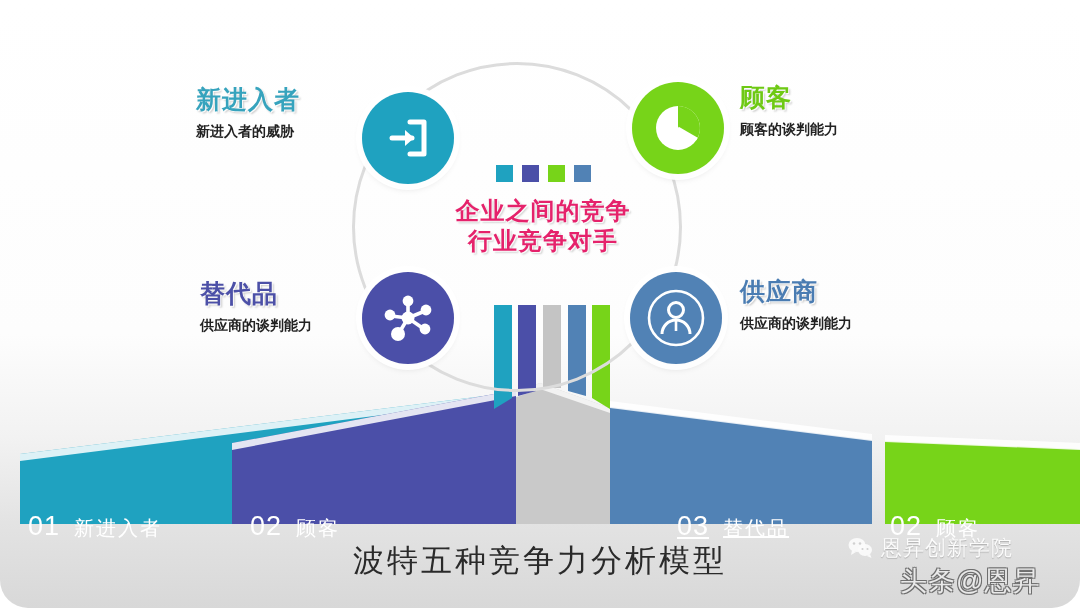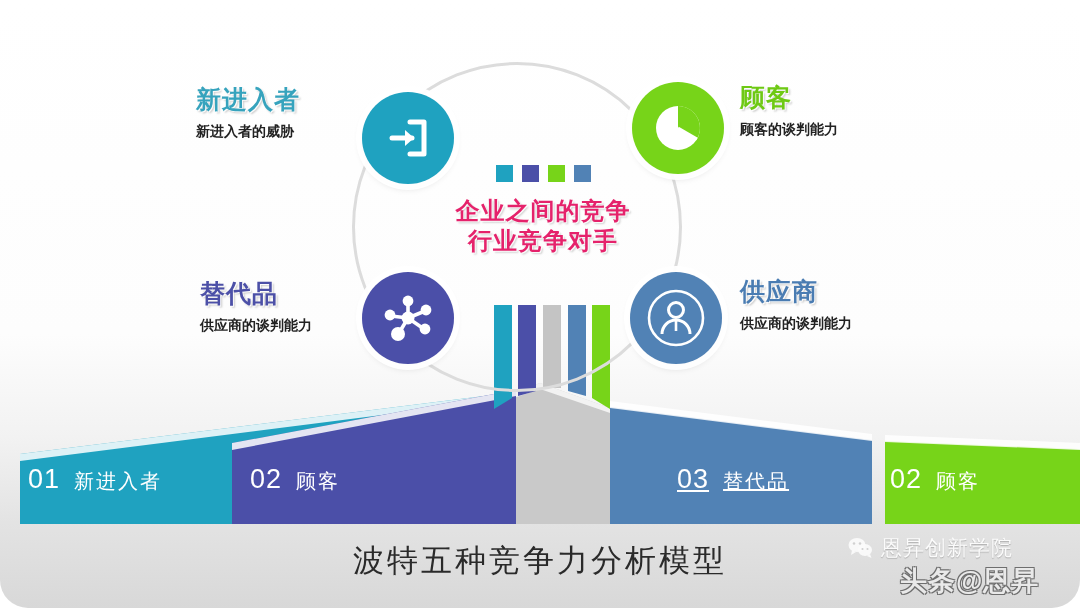"01" .blabel .num { margin-top: none -> 47px }
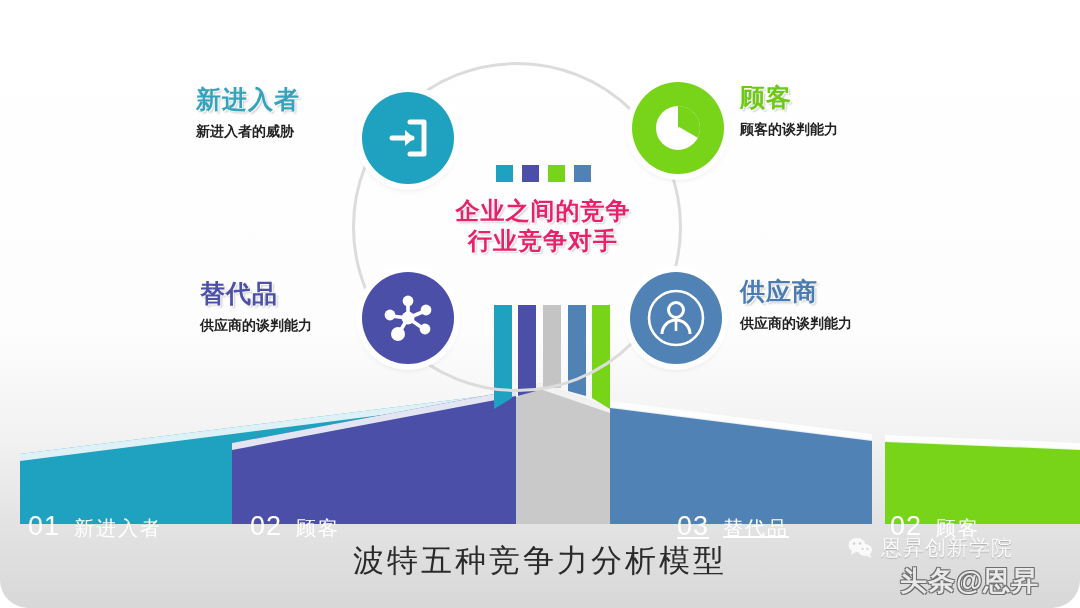"头条@恩昇" #wm-top { font-weight: bold -> normal }
